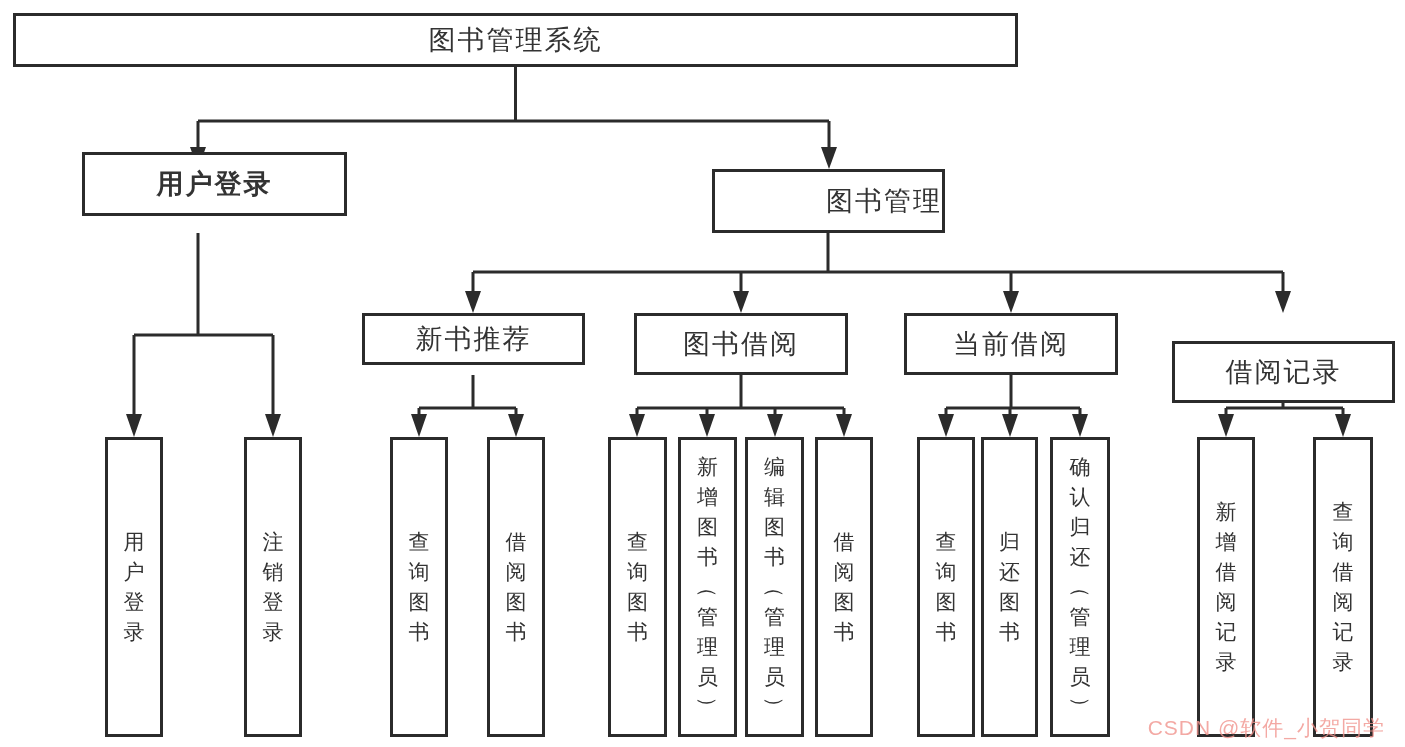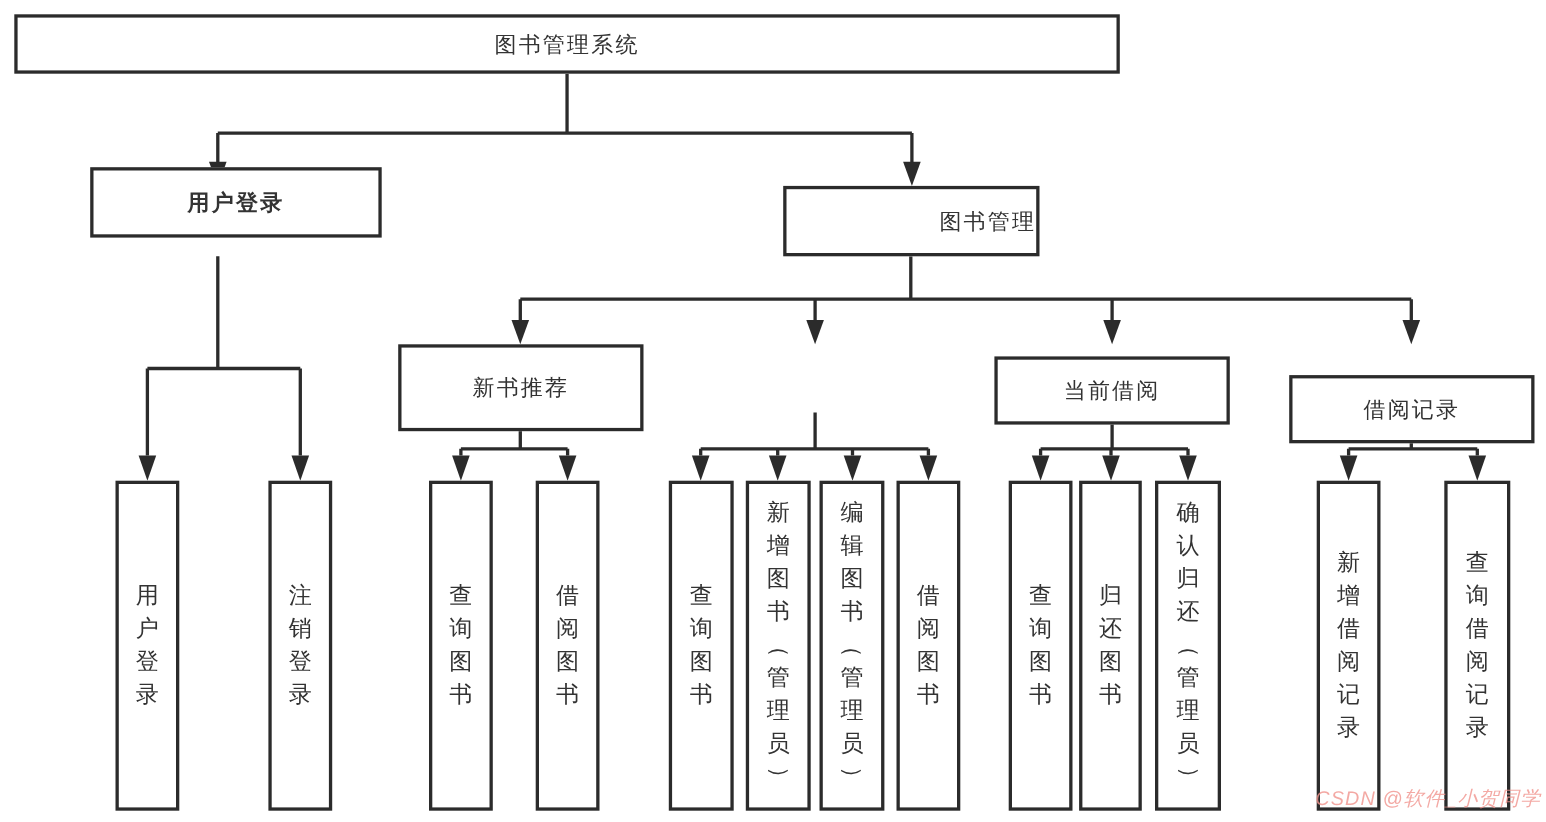"图书管理系统" .node .hlabel { font-size: 20px -> 27px }
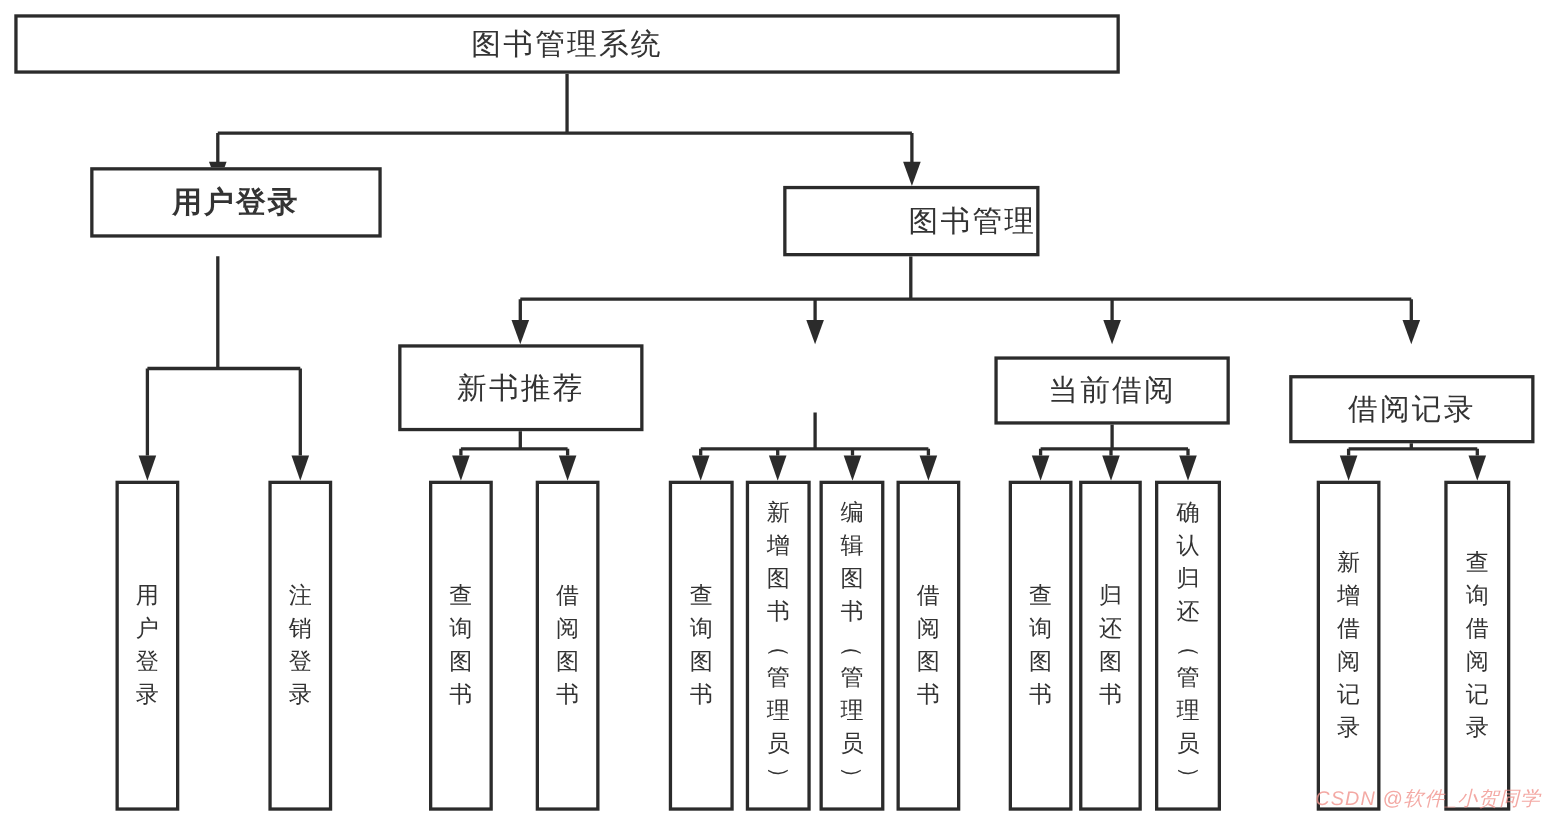"新书推荐" .n-recommend { height: 79px -> 52px }
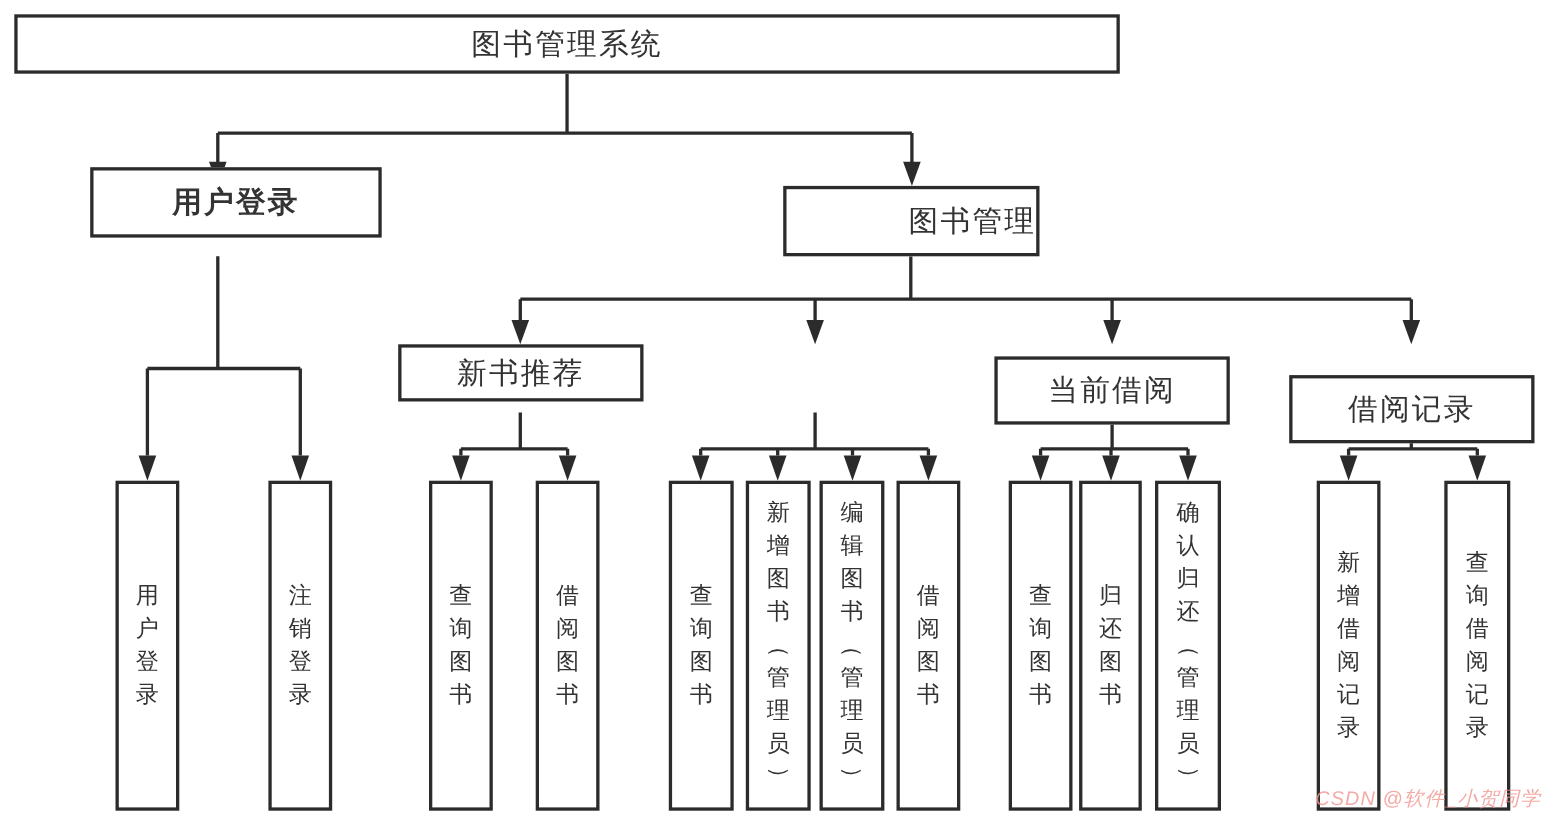"图书借阅" div.node { html: none -> <div> <span>图书借阅</span> </div> }
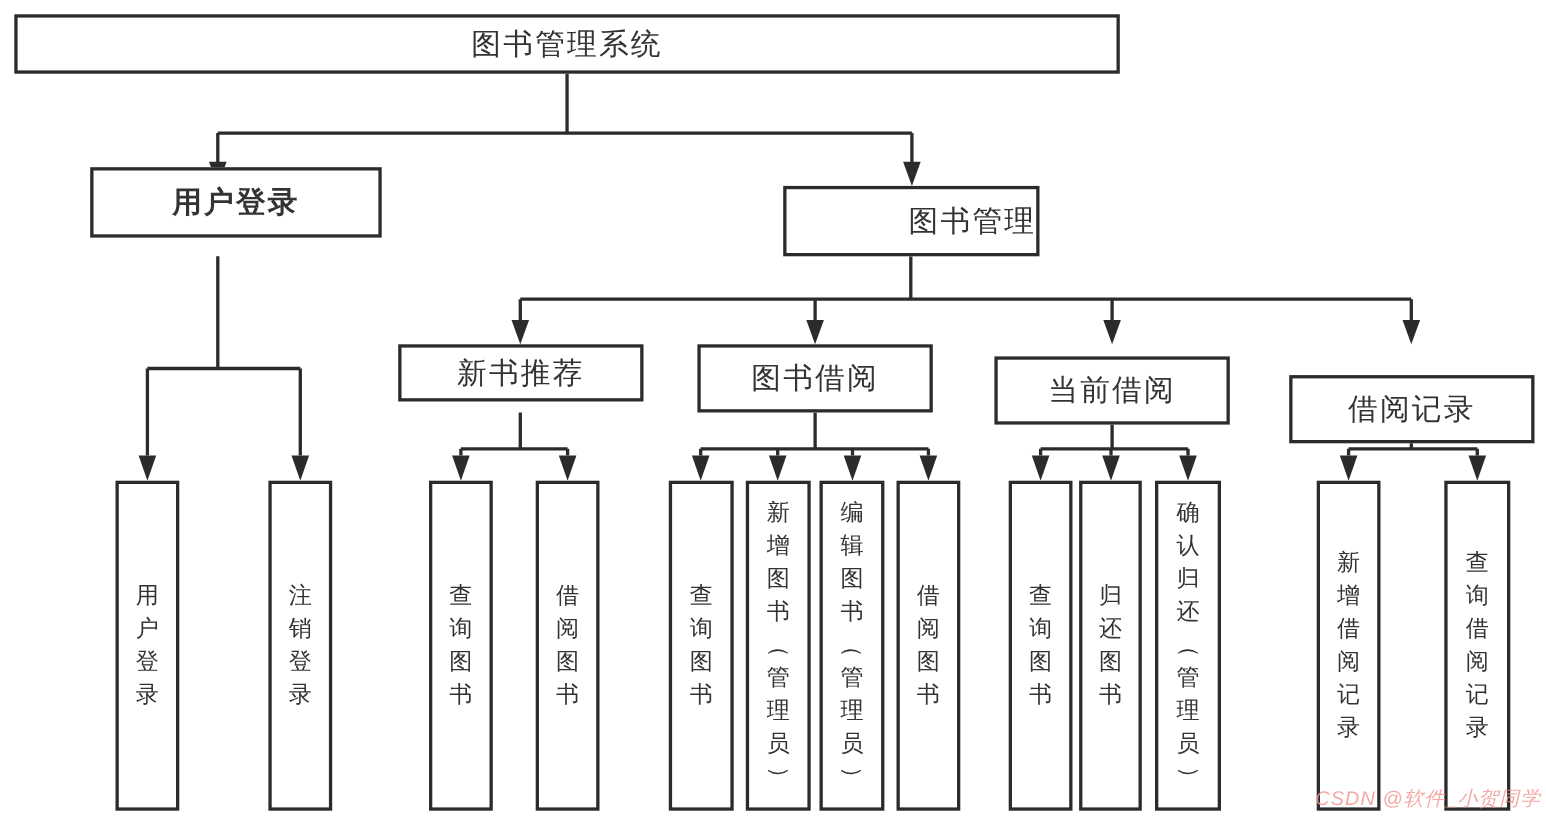"当前借阅" .n-current { top: 324px -> 313px }
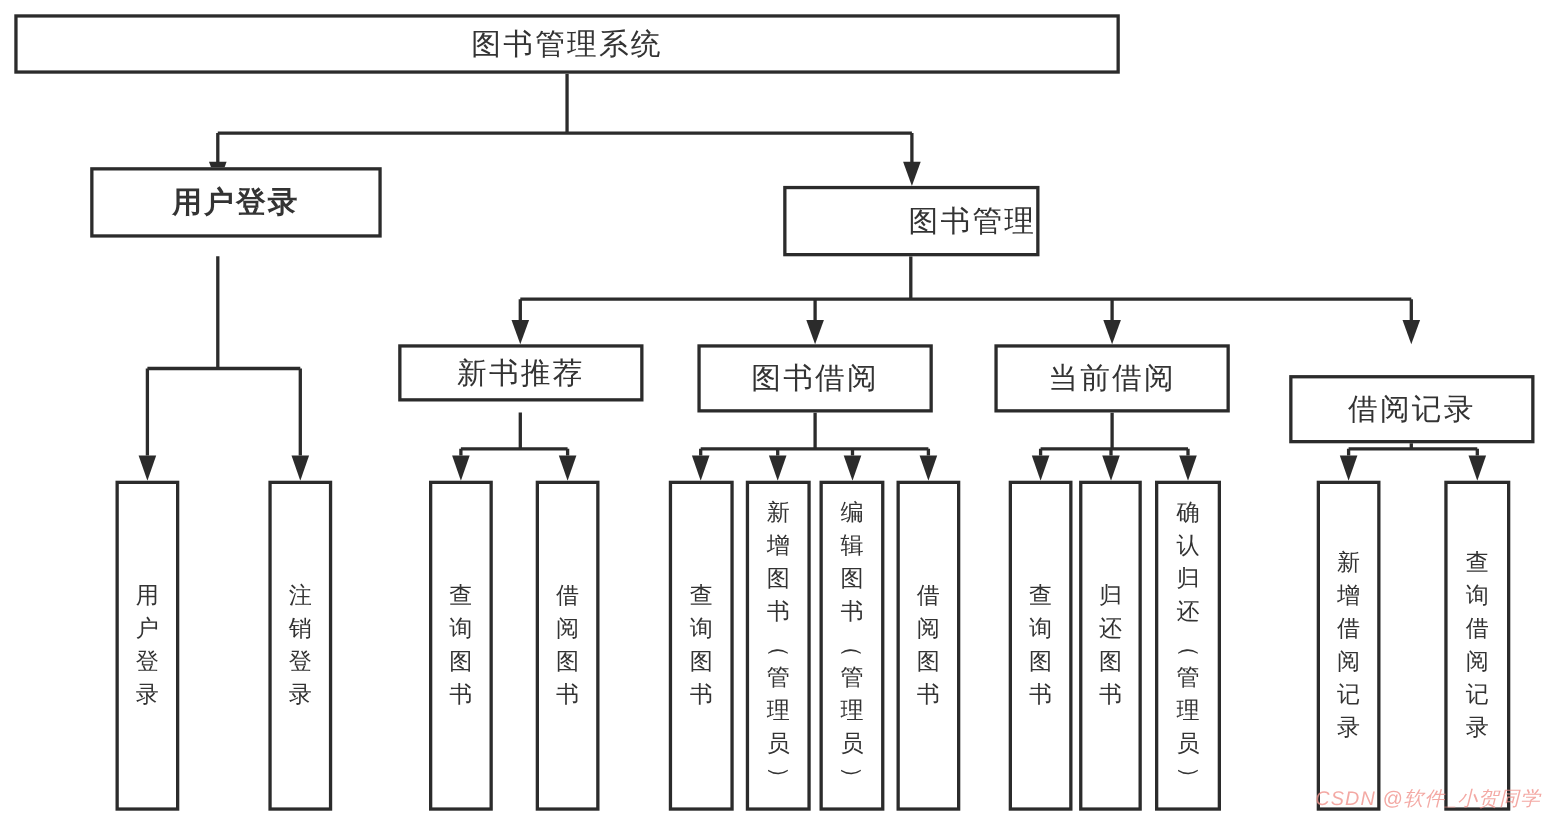"CSDN @软件_小贺同学" .watermark { font-size: 18px -> 21px; font-style: italic -> none; right: 4px -> 20px }
